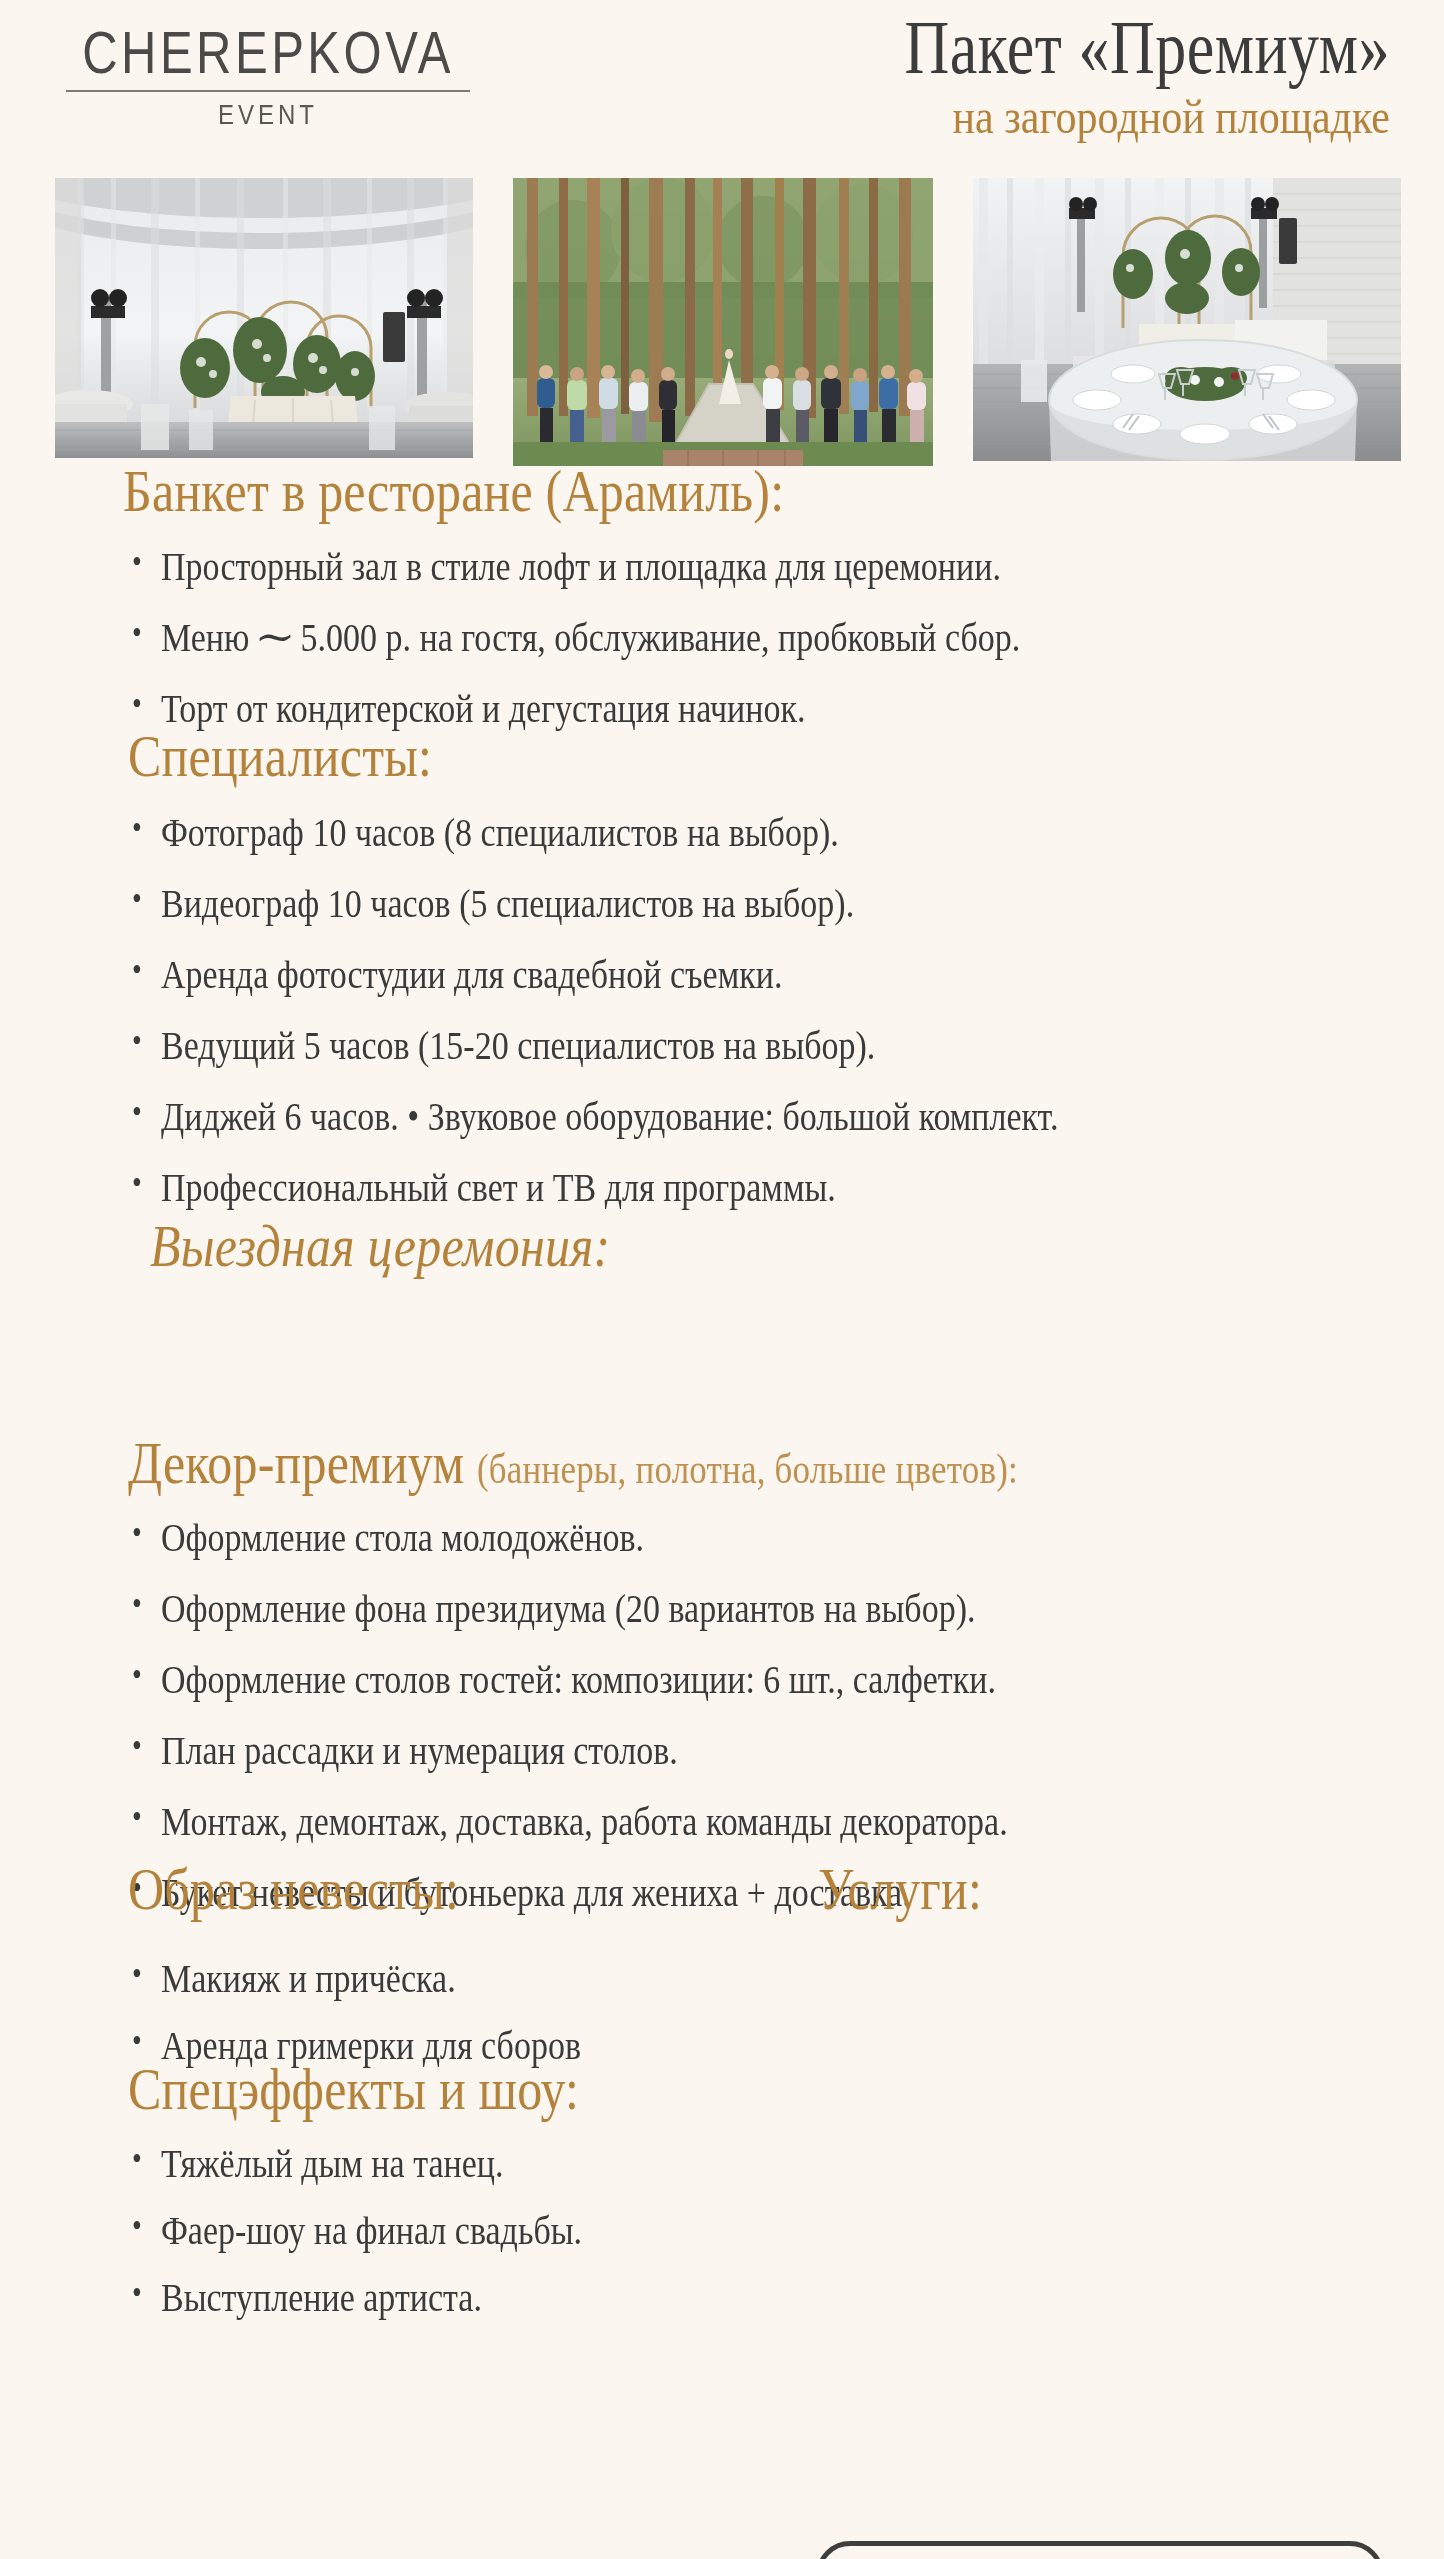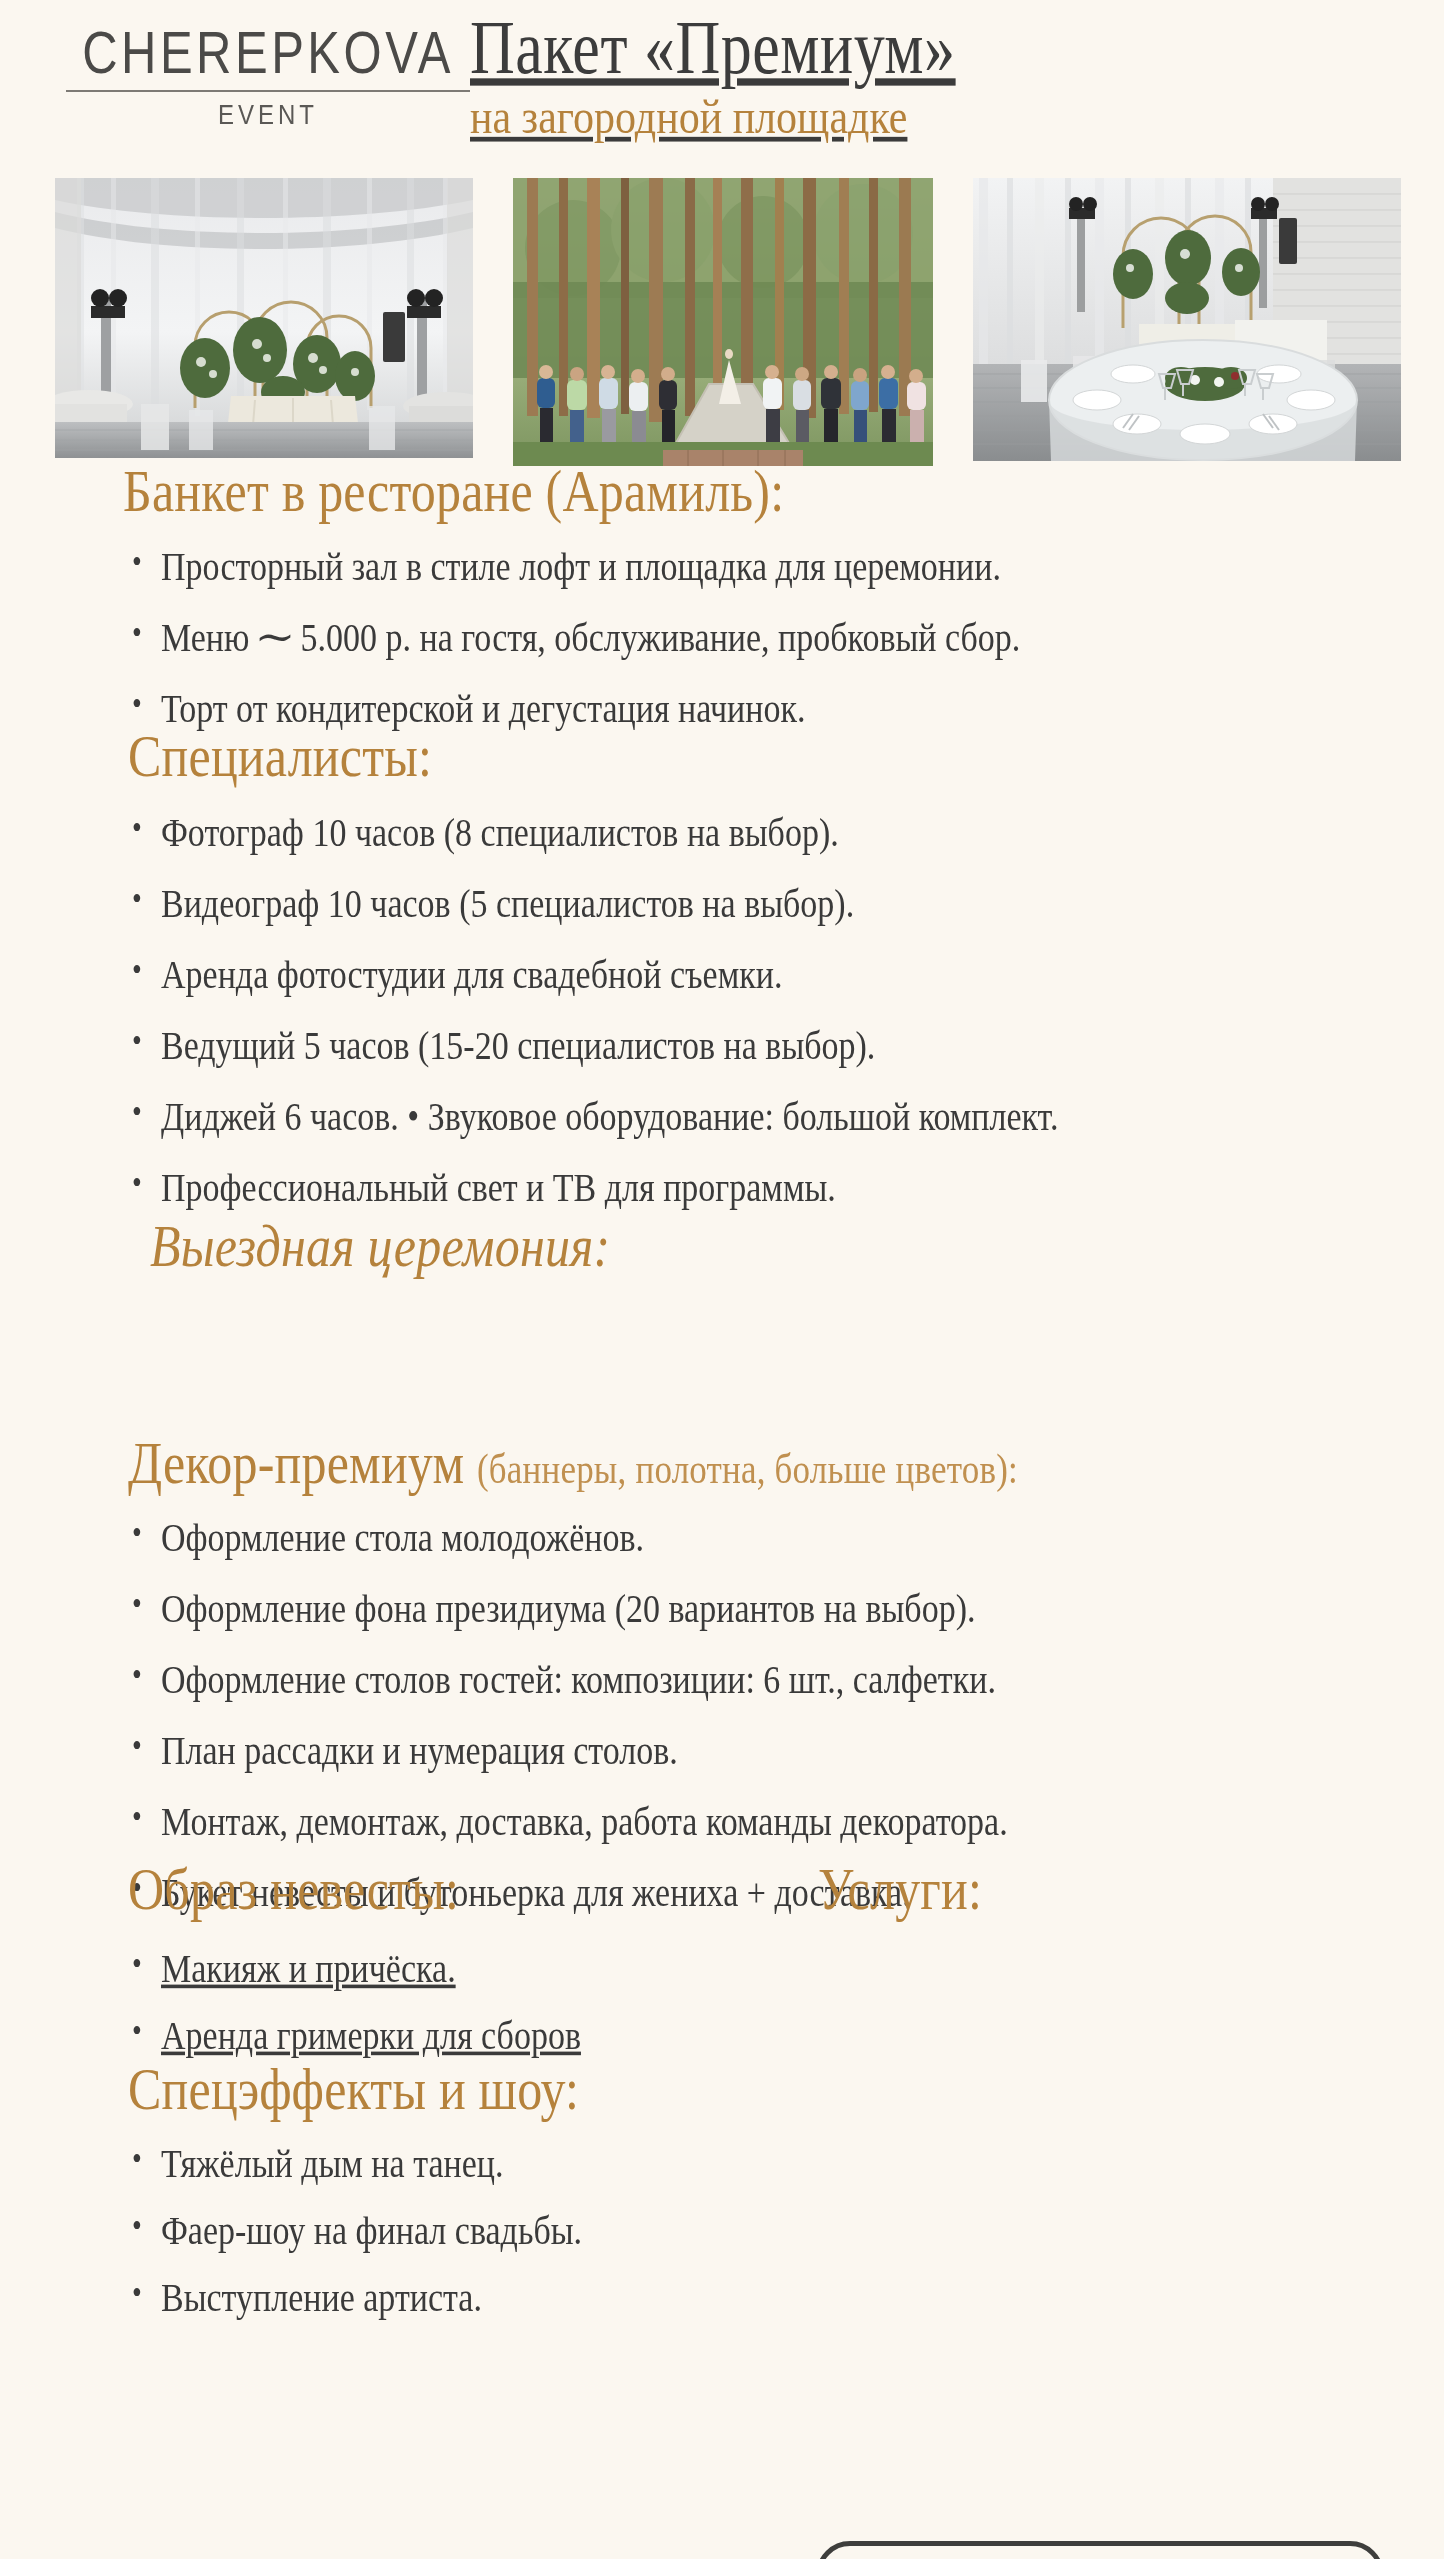"Пакет «Премиум»" .title-block { text-align: left -> right; text-decoration: underline -> none }
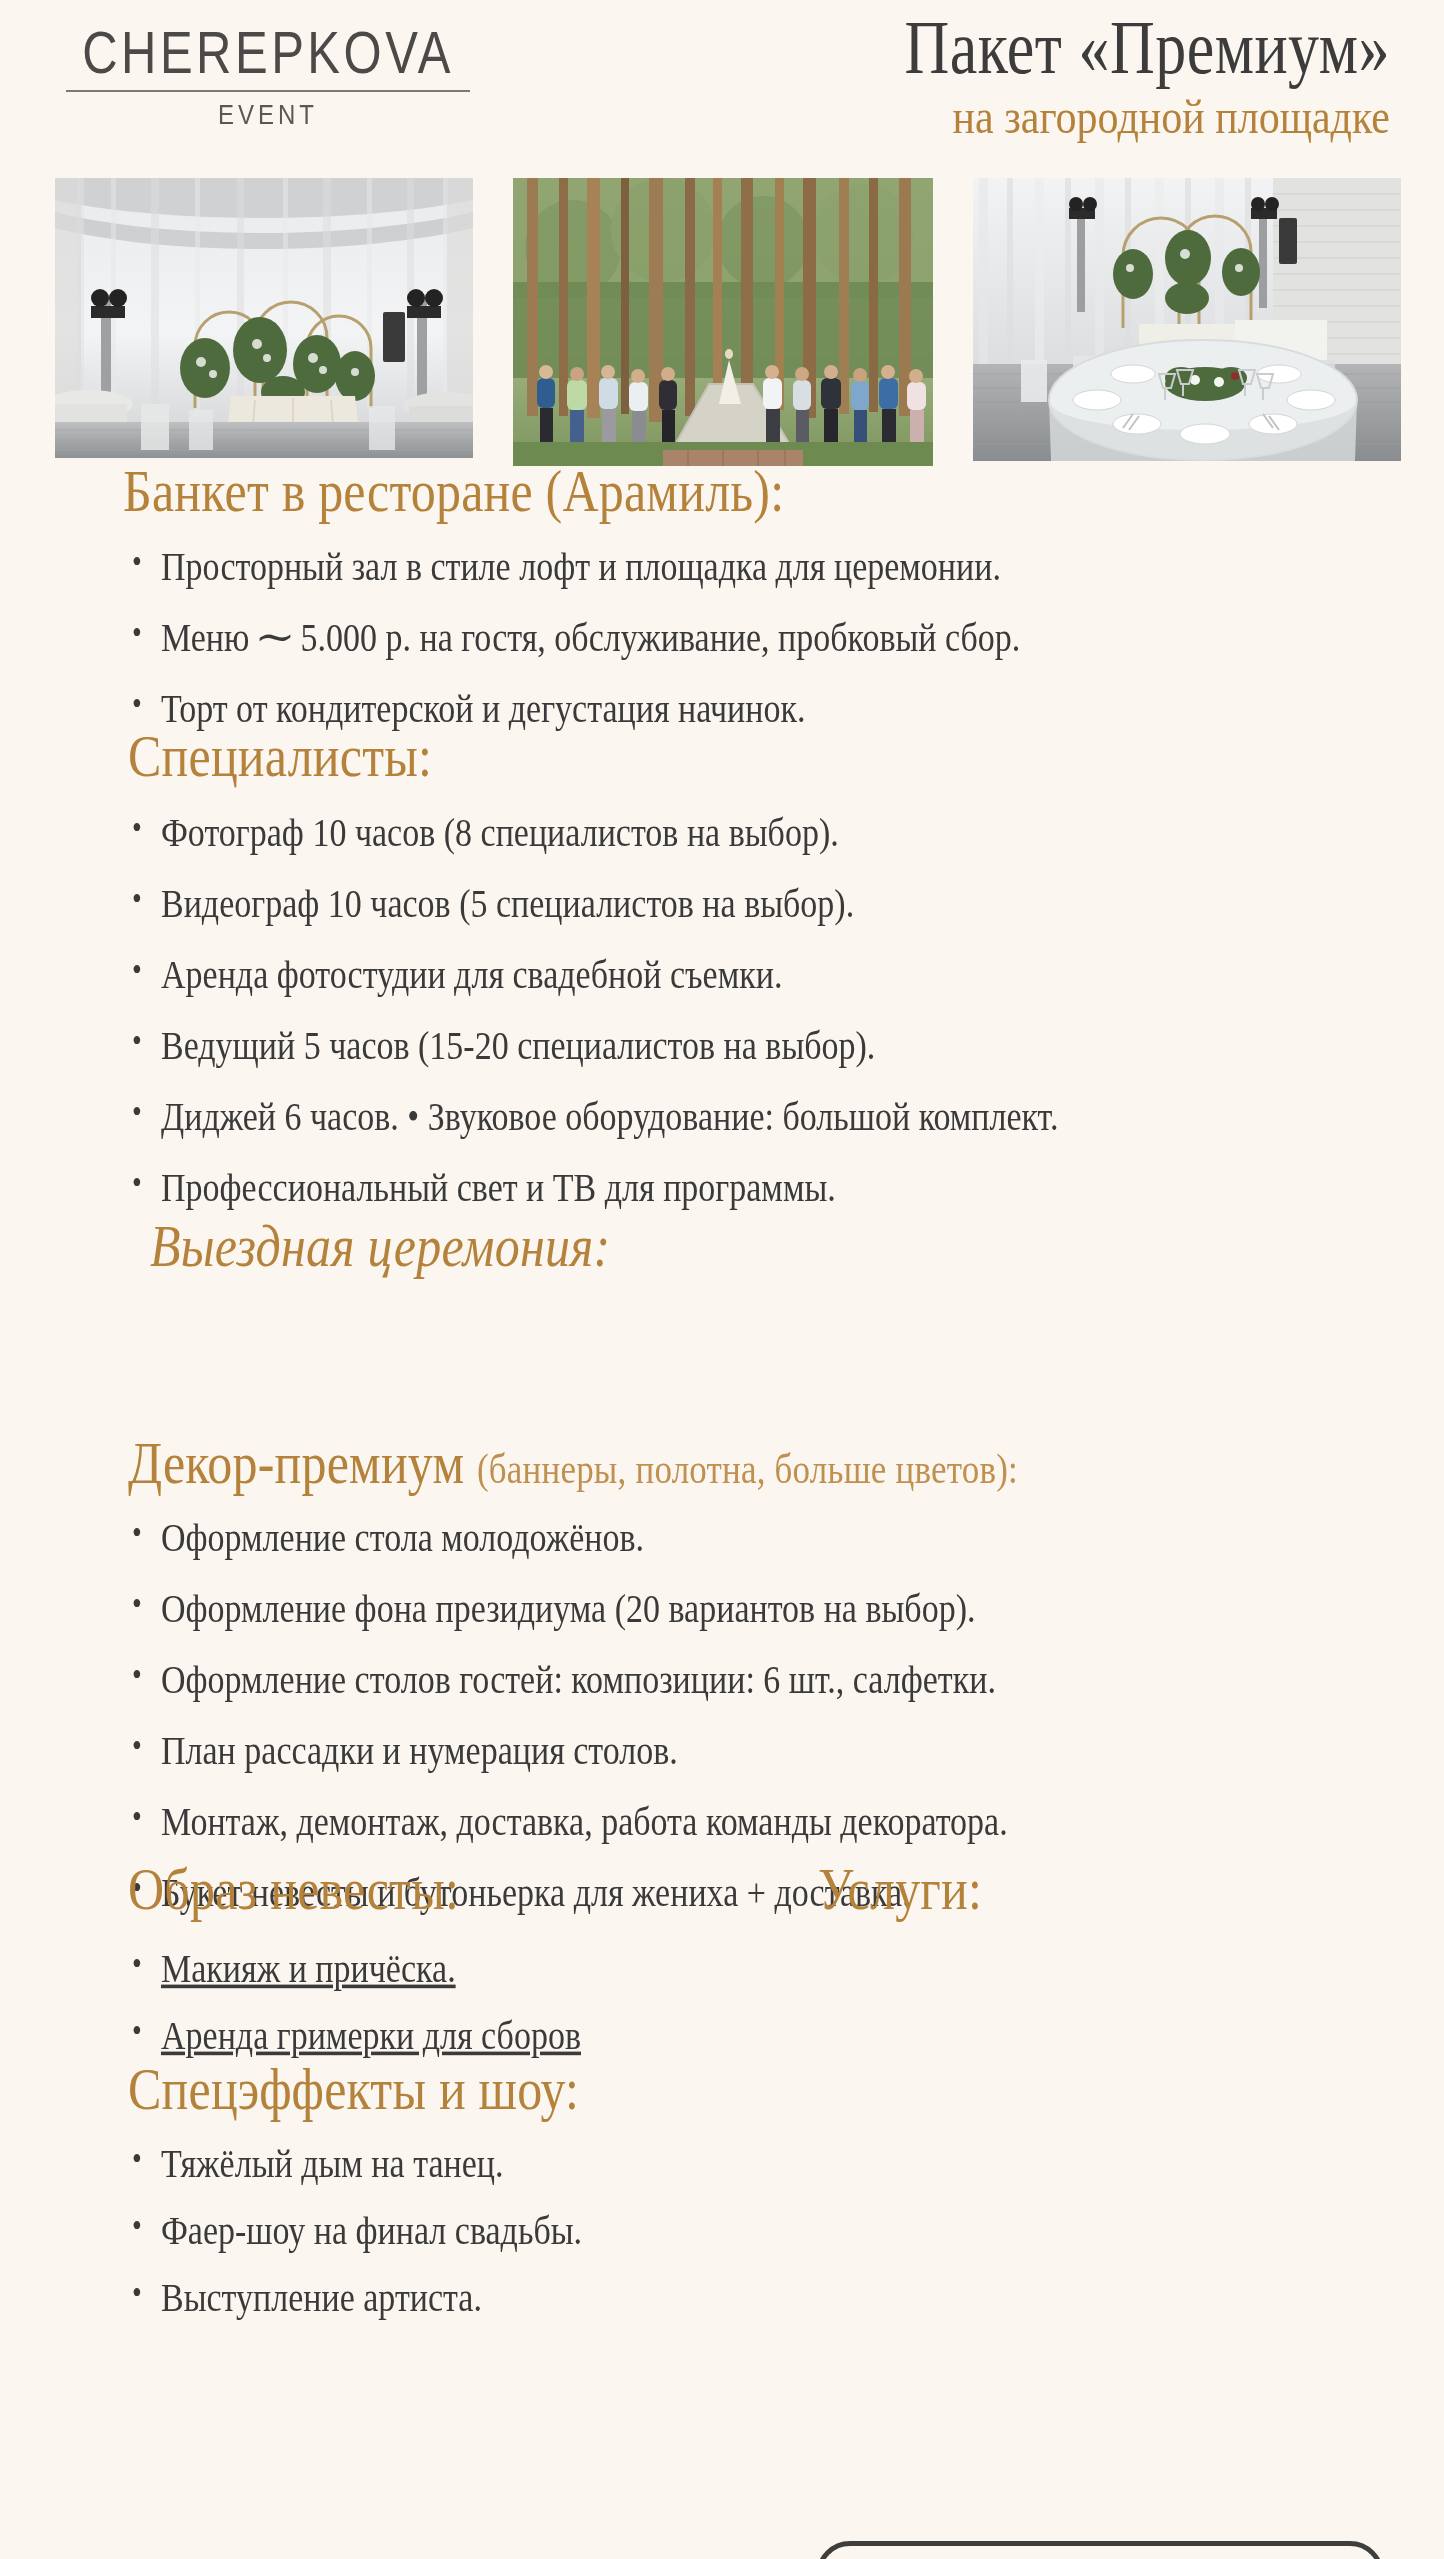"Макияж и причёска." .col-left ul, .col-right ul { margin-top: 38px -> 48px; text-decoration: underline -> none }
